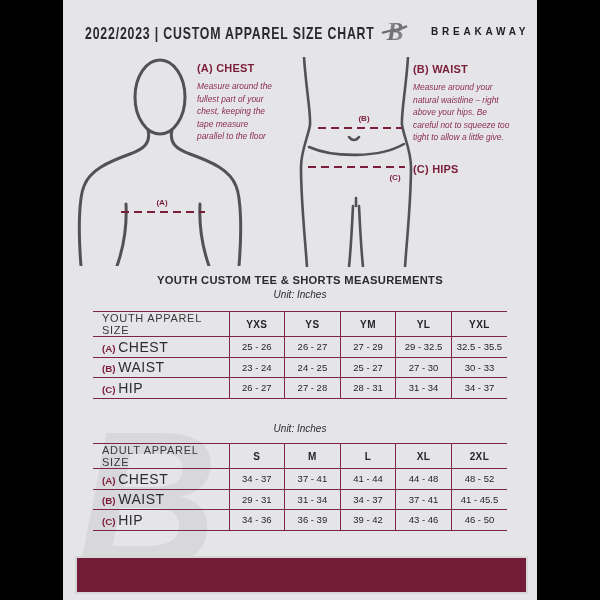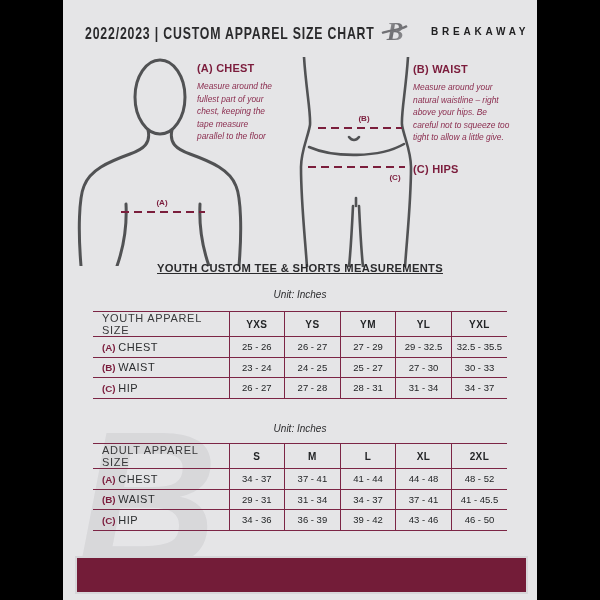"YOUTH CUSTOM TEE & SHORTS" div.section-title { text-decoration: underline -> none; top: 262px -> 274px }
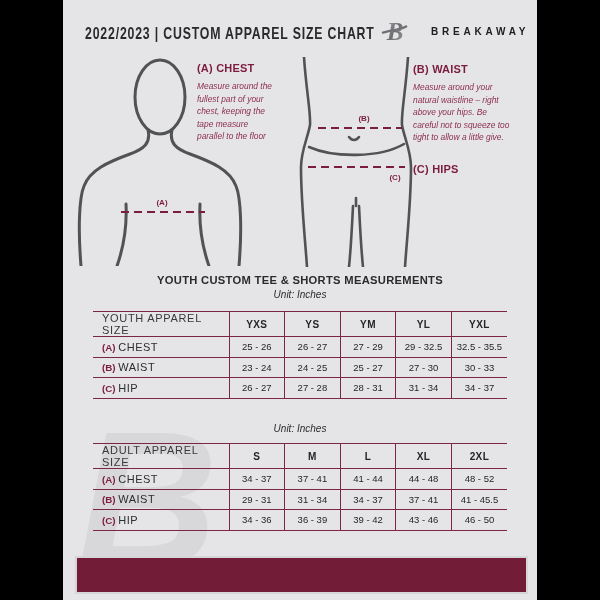"CHEST" .size-table .lbl { font-size: 11px -> 14px }
